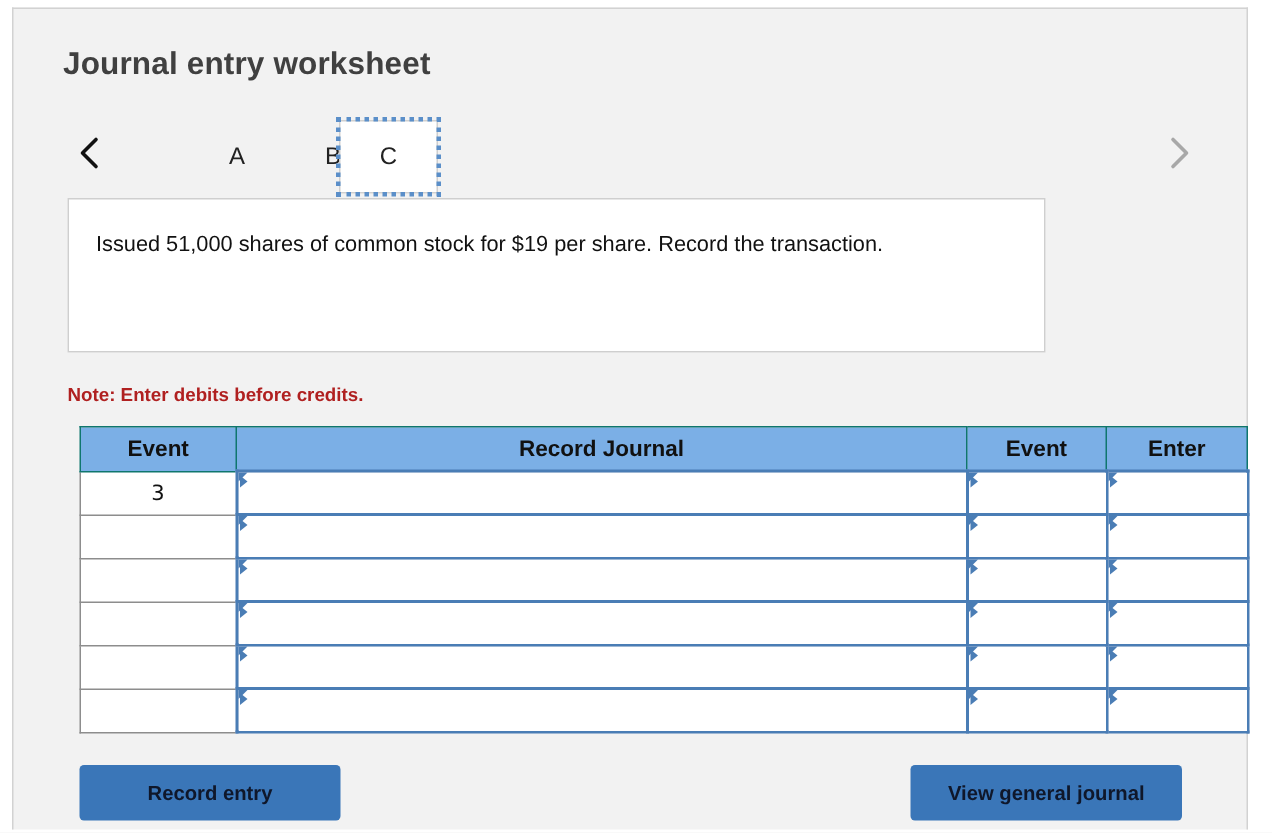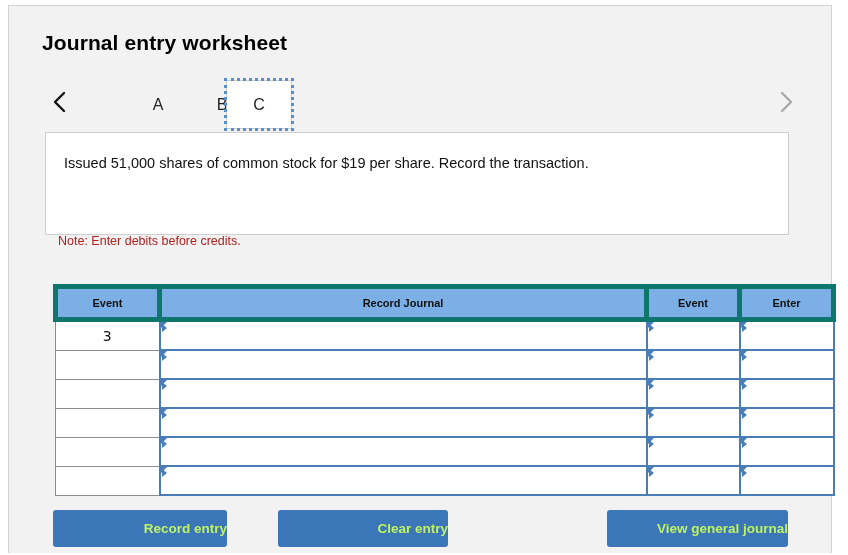"Journal entry worksheet" .worksheet-title { color: #000000 -> #404040 }
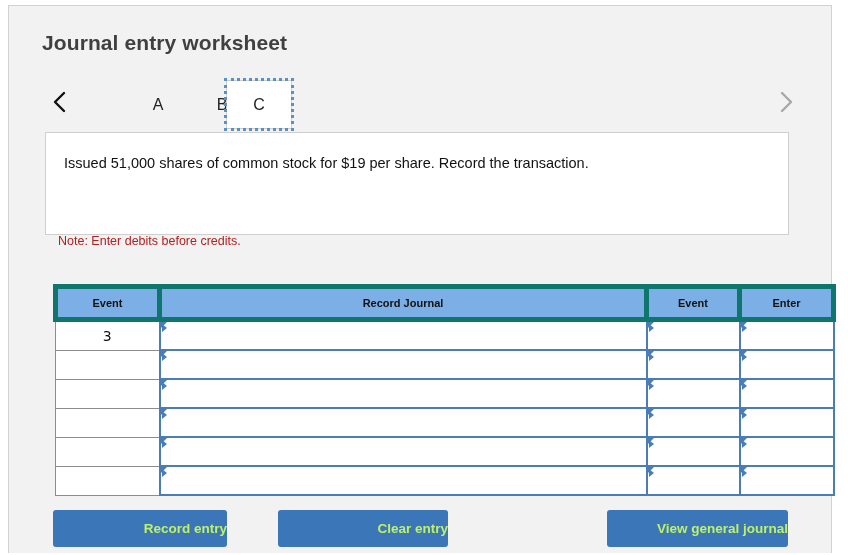"Issued 51,000 shares of common" .desc-panel { width: 744px -> 652px }
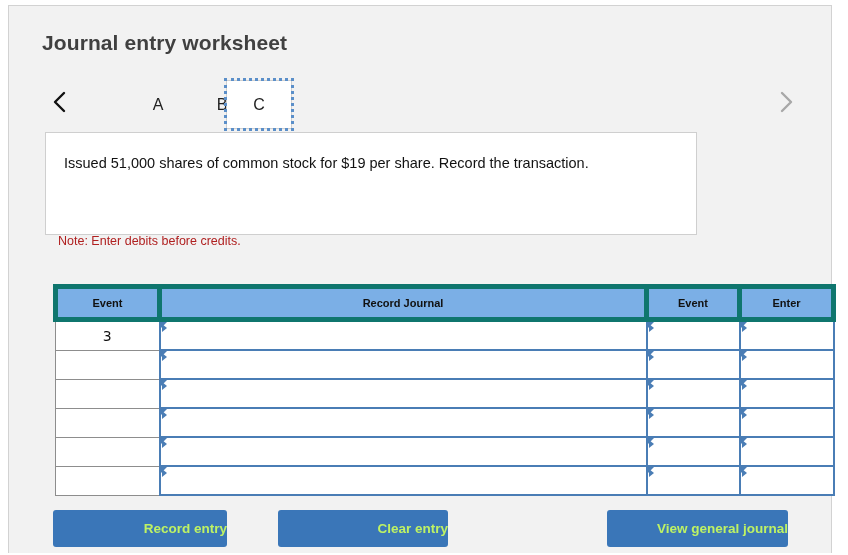"Note: Enter debits before credits." .note { font-weight: normal -> bold; margin-left: 13px -> none; top: 228px -> 250px }
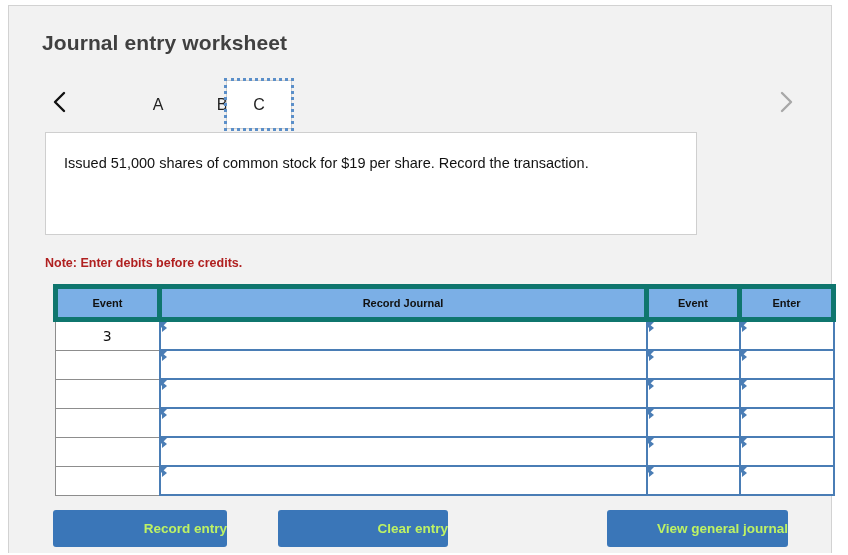"Event" .jtable th { border: 5px solid #0f766e -> 1px solid #0f766e; font-size: 11px -> 15px }
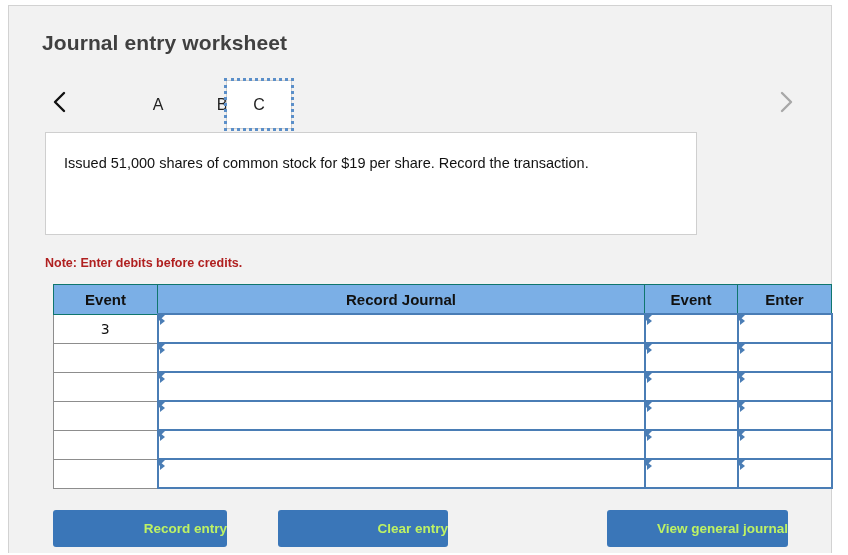"Record entry" .btn { color: #bef264 -> #0f172a; text-align: right -> none }
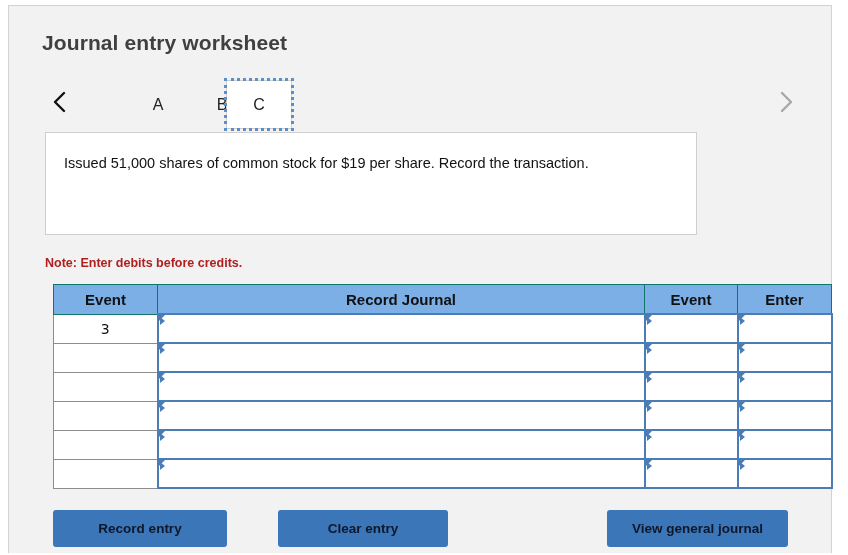"Clear entry" button.btn { html: <button>Clear entry</button> -> none }
